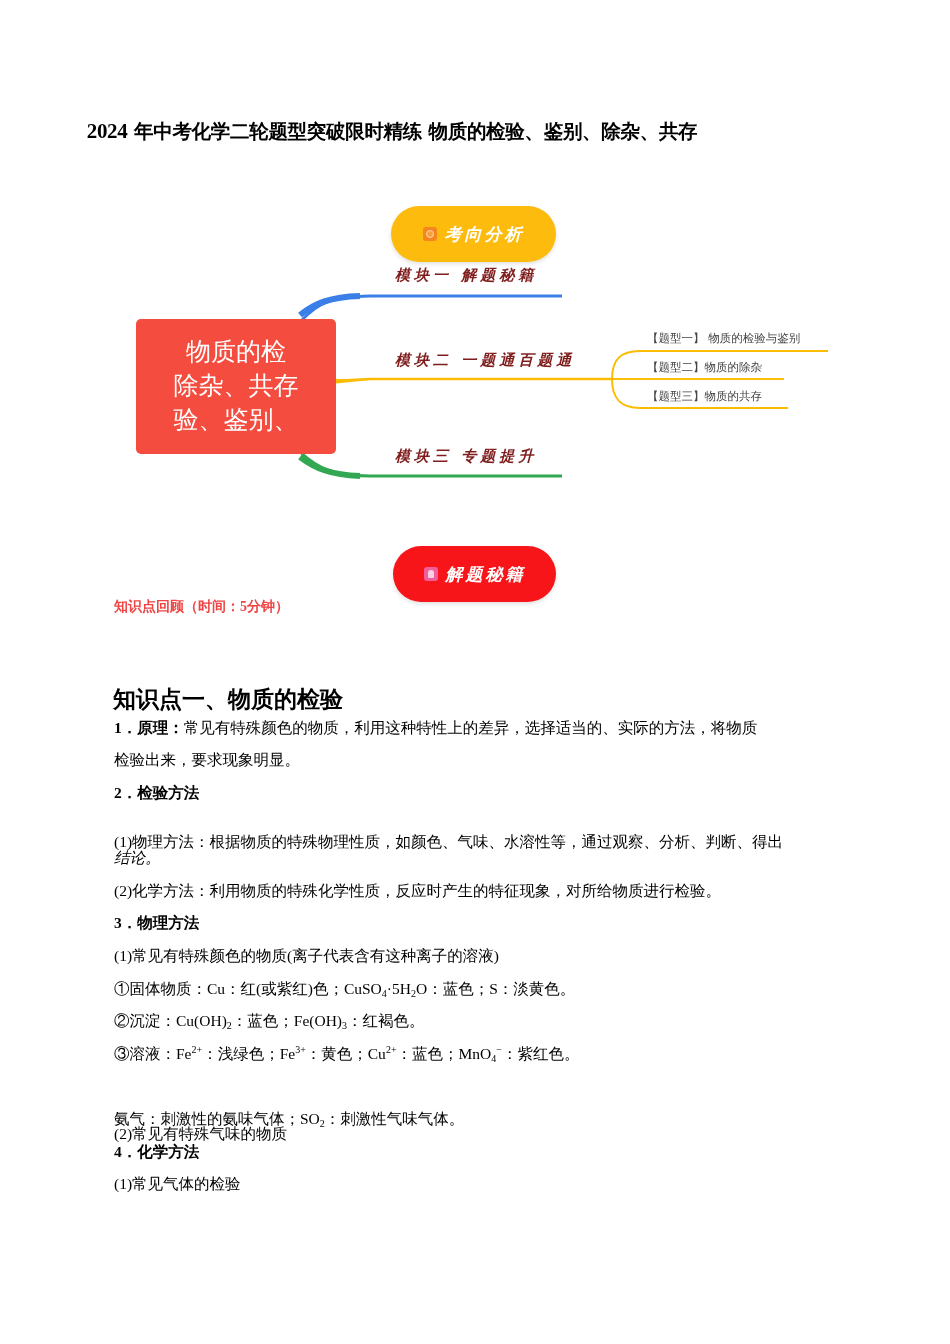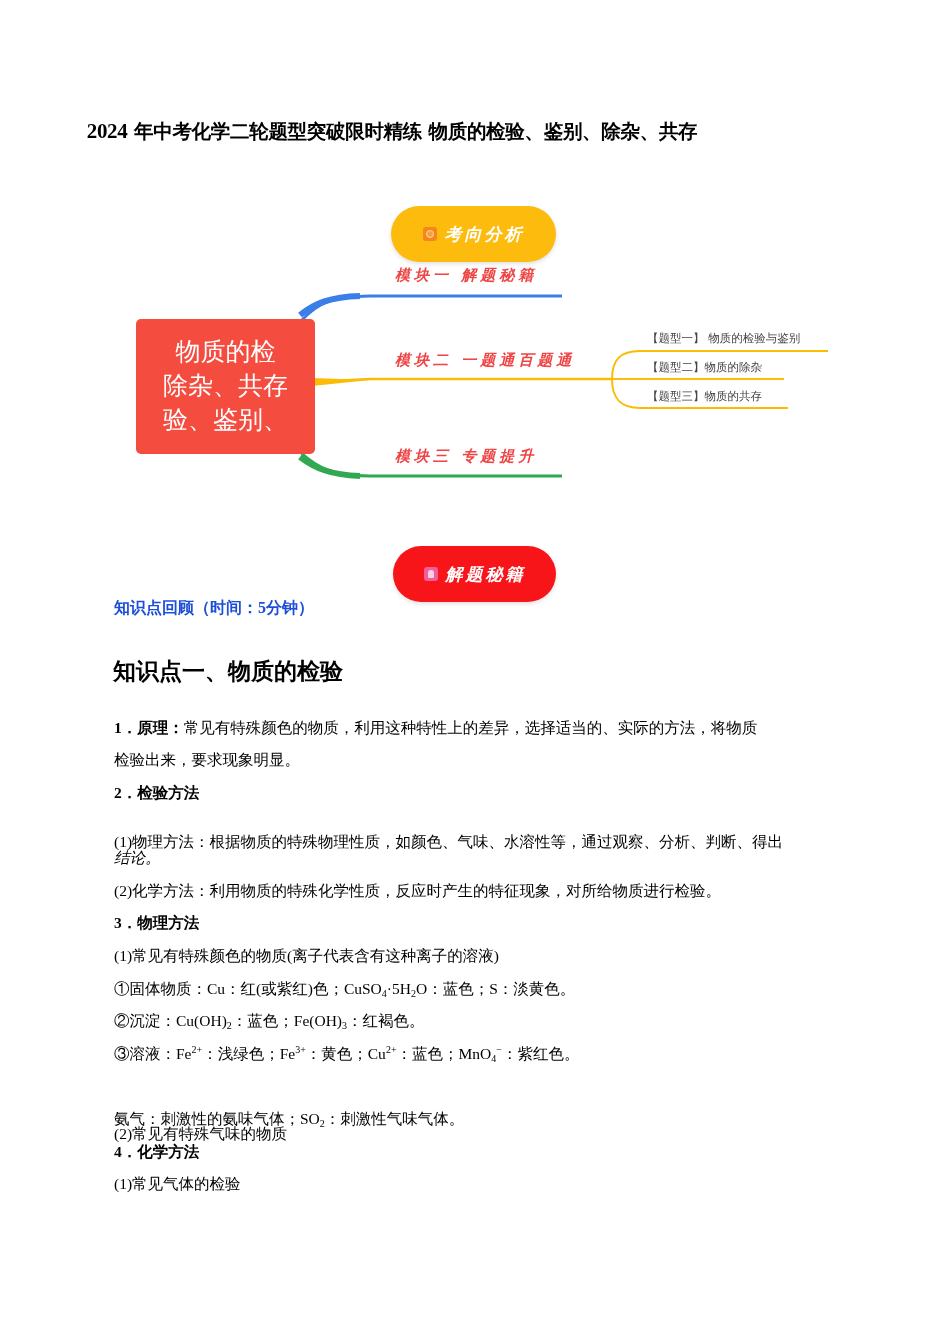"模块一 解题秘籍" .branch-label { color: #ef4444 -> #7f1d1d }
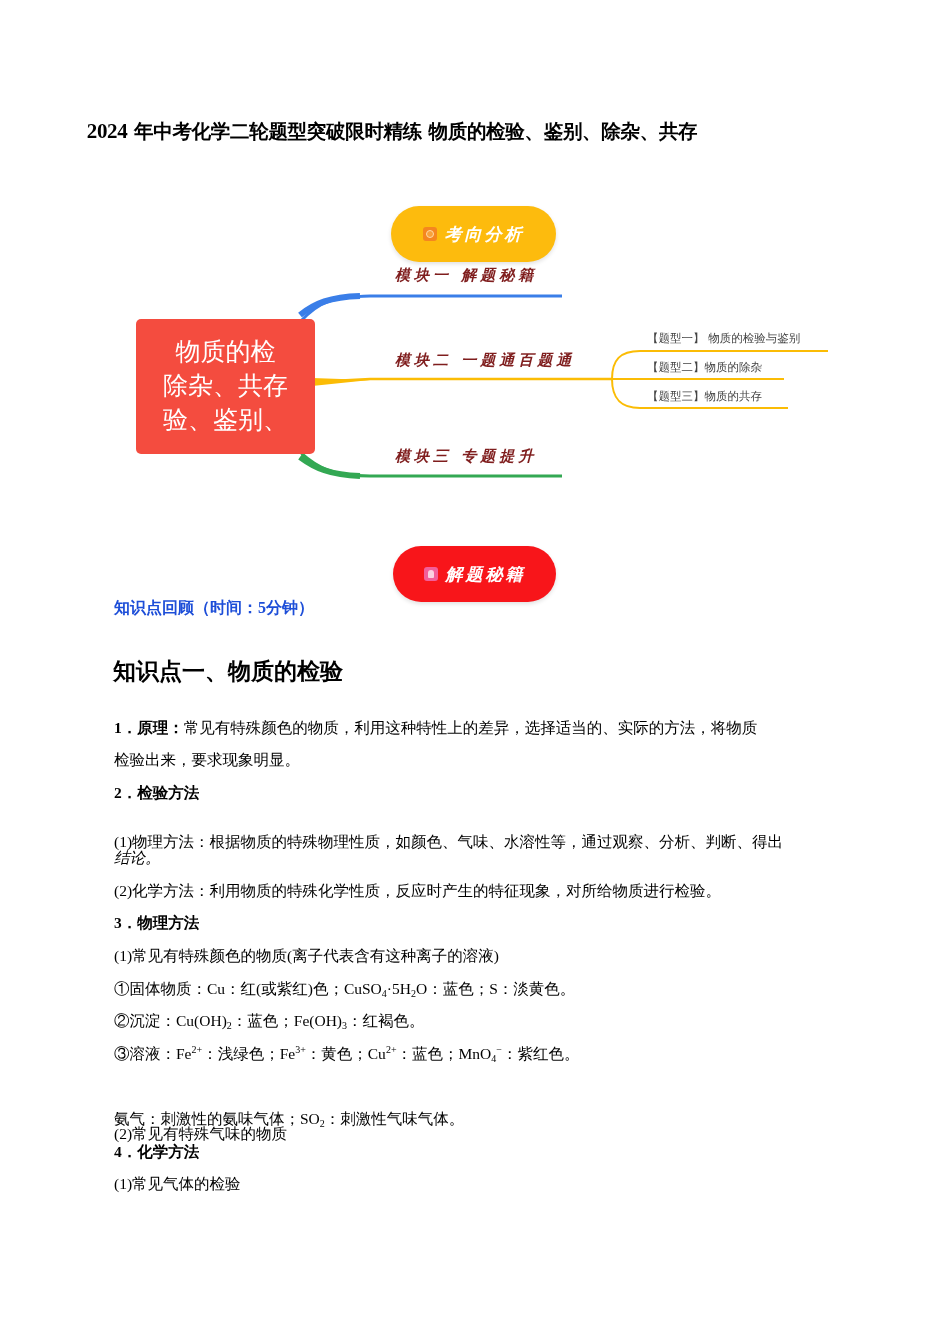"物质的检" .center-node { width: 179px -> 200px }
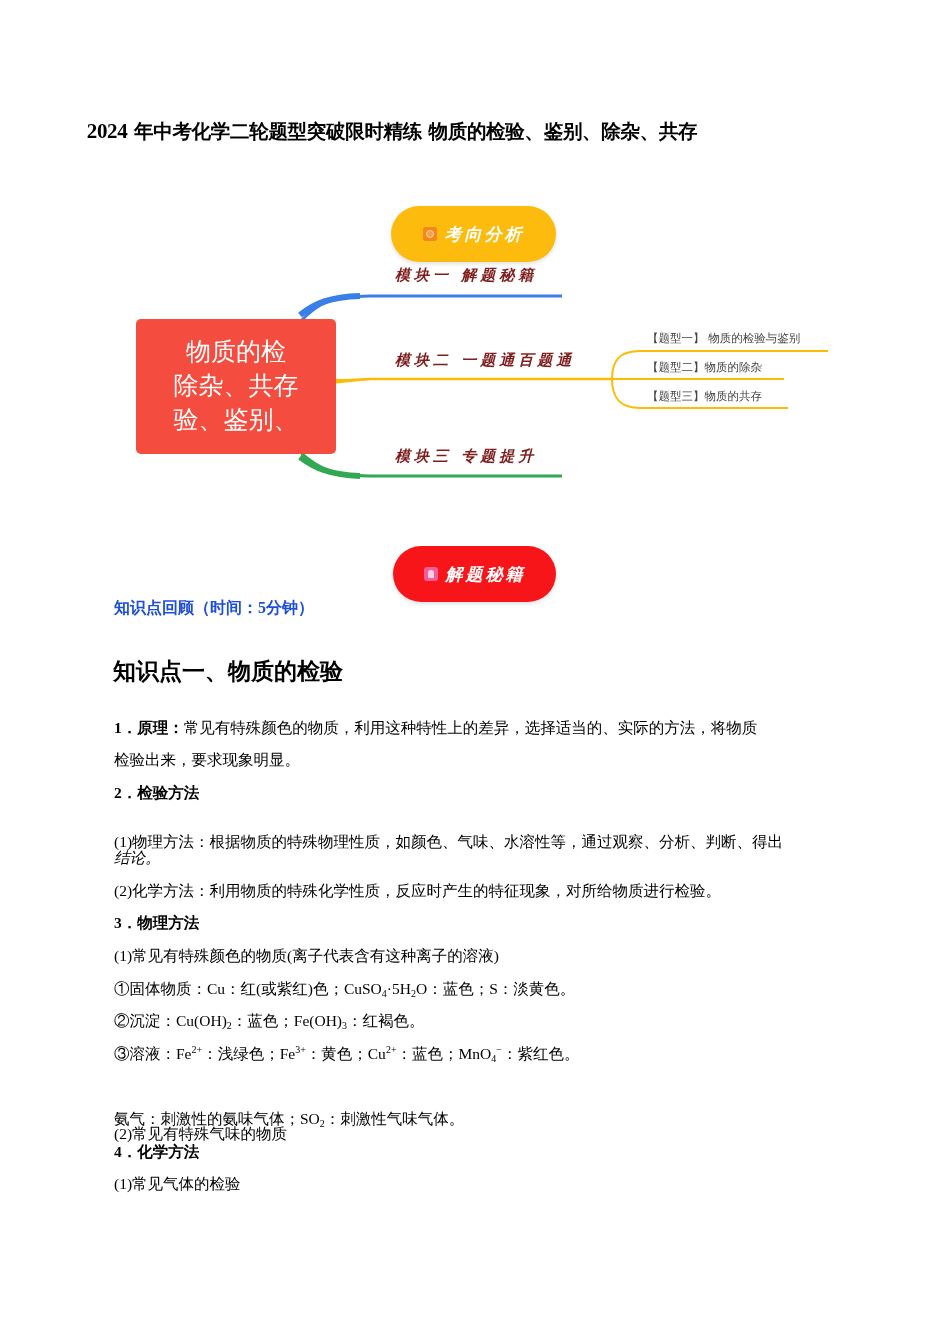"知识点回顾（时间：5分钟）" .red-note { color: #1d4ed8 -> #ef4444; font-size: 16px -> 14px }
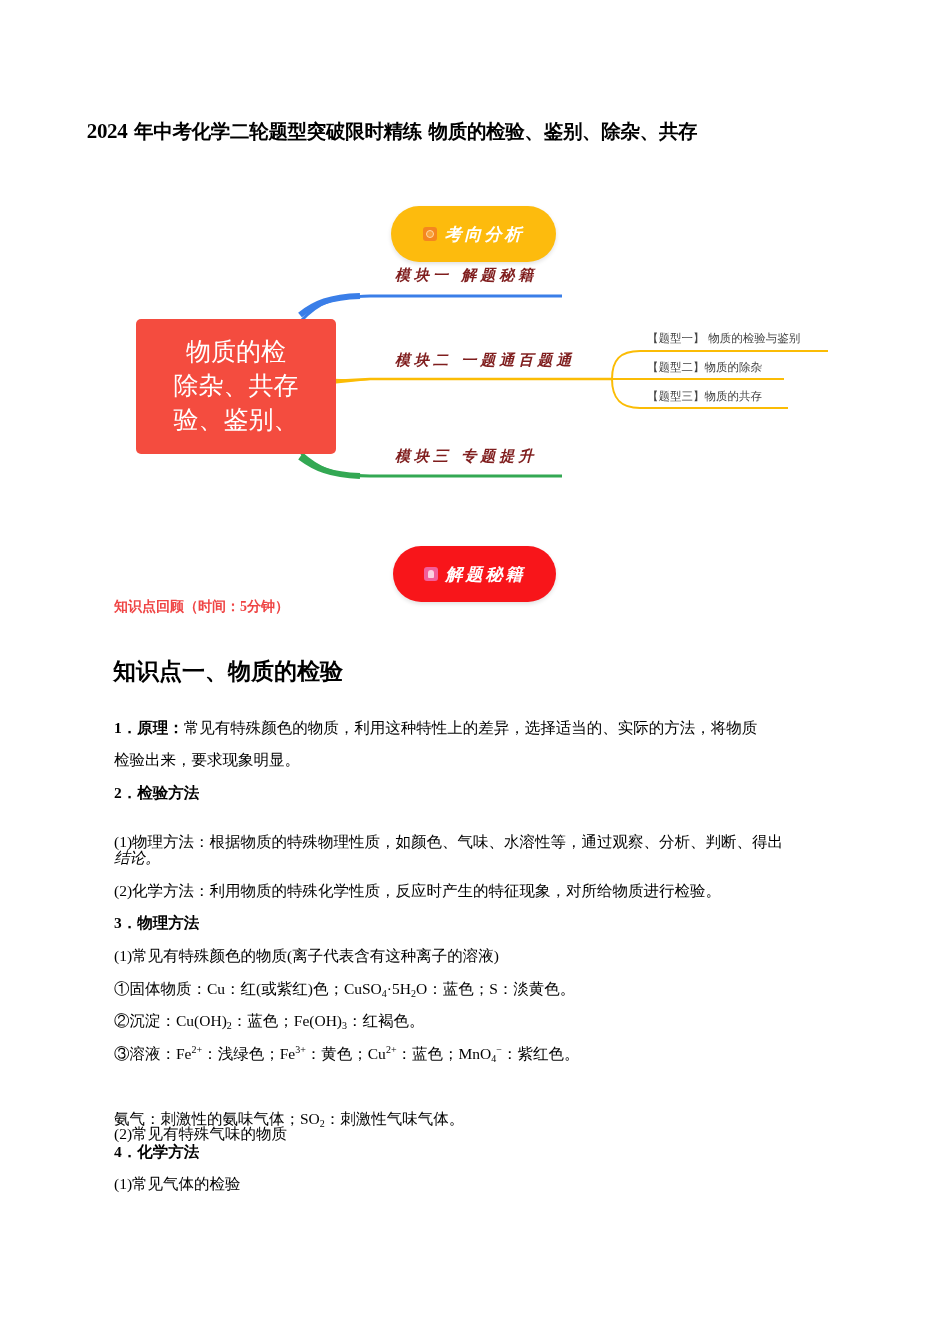"知识点一、物质的检验" .h1 { top: 656px -> 684px }
